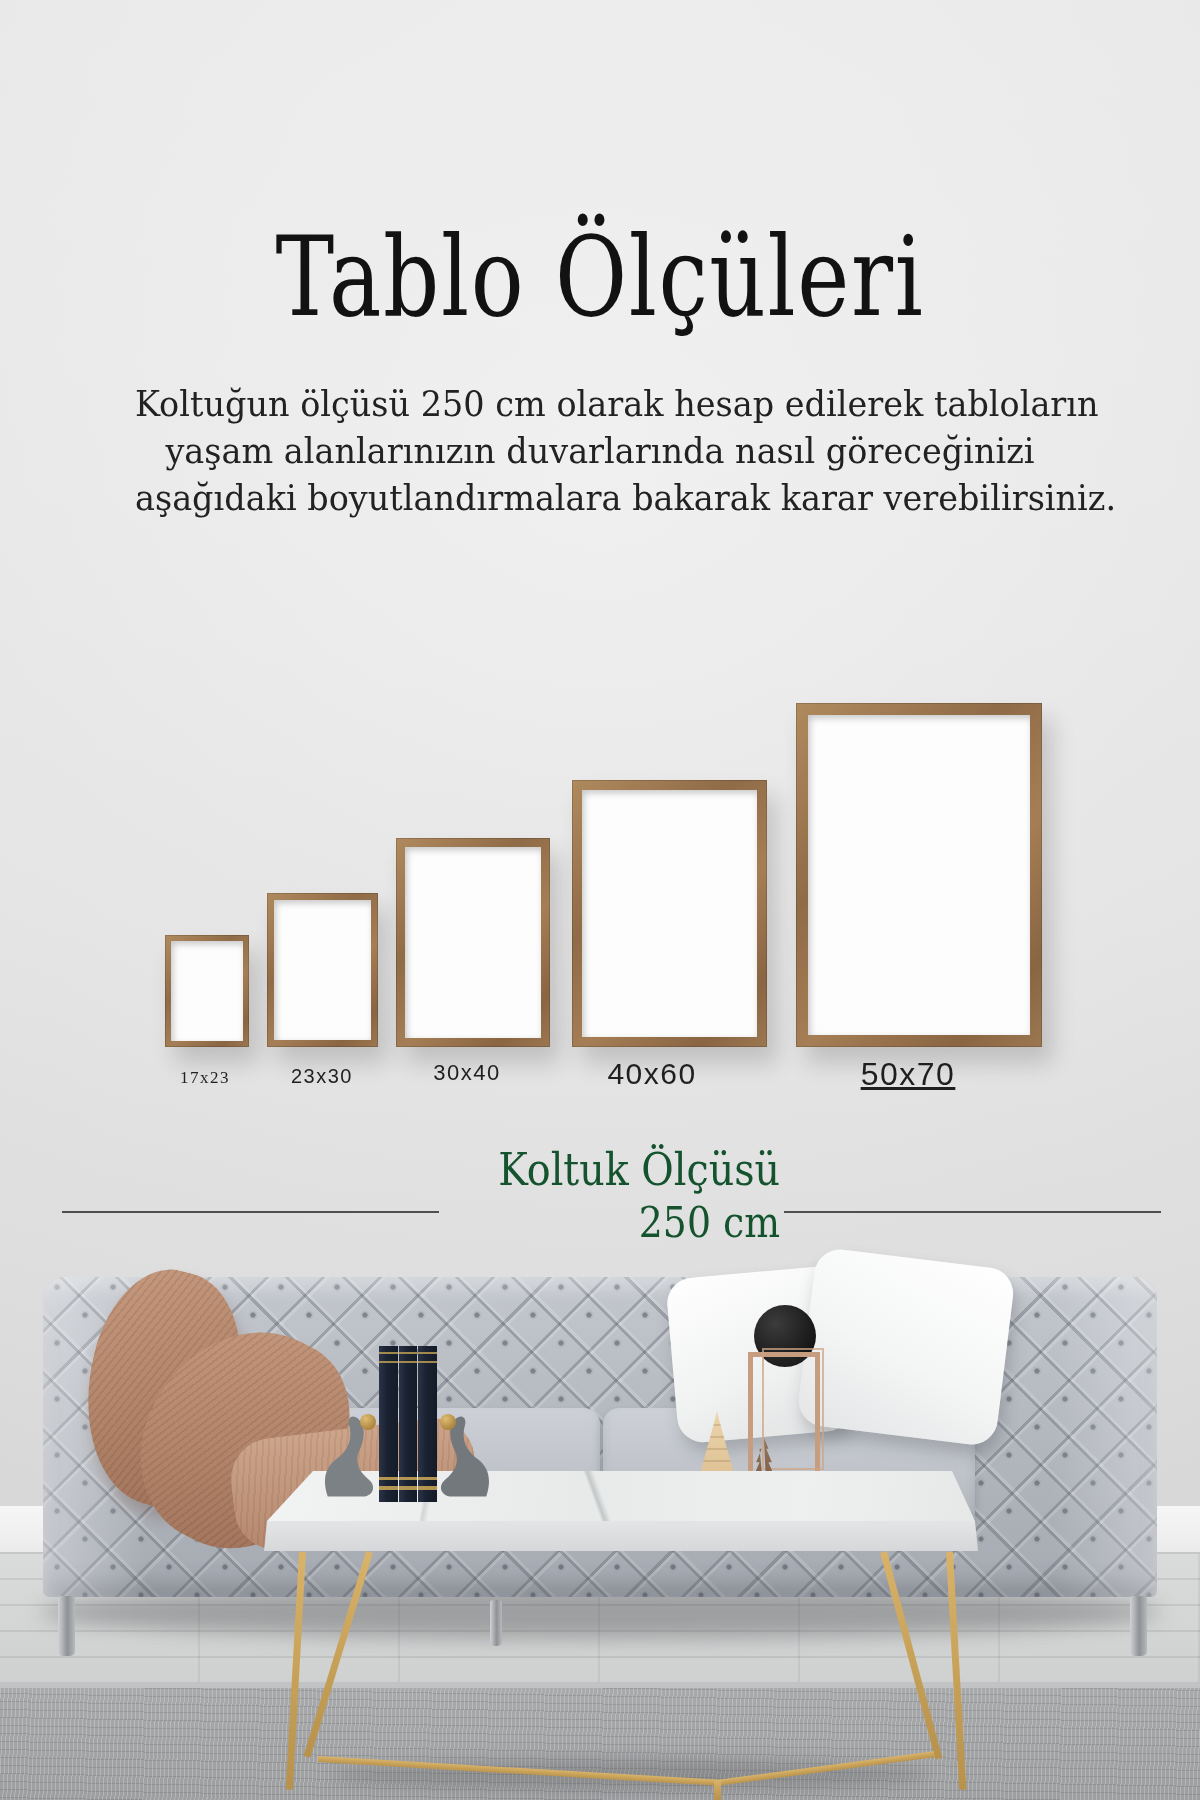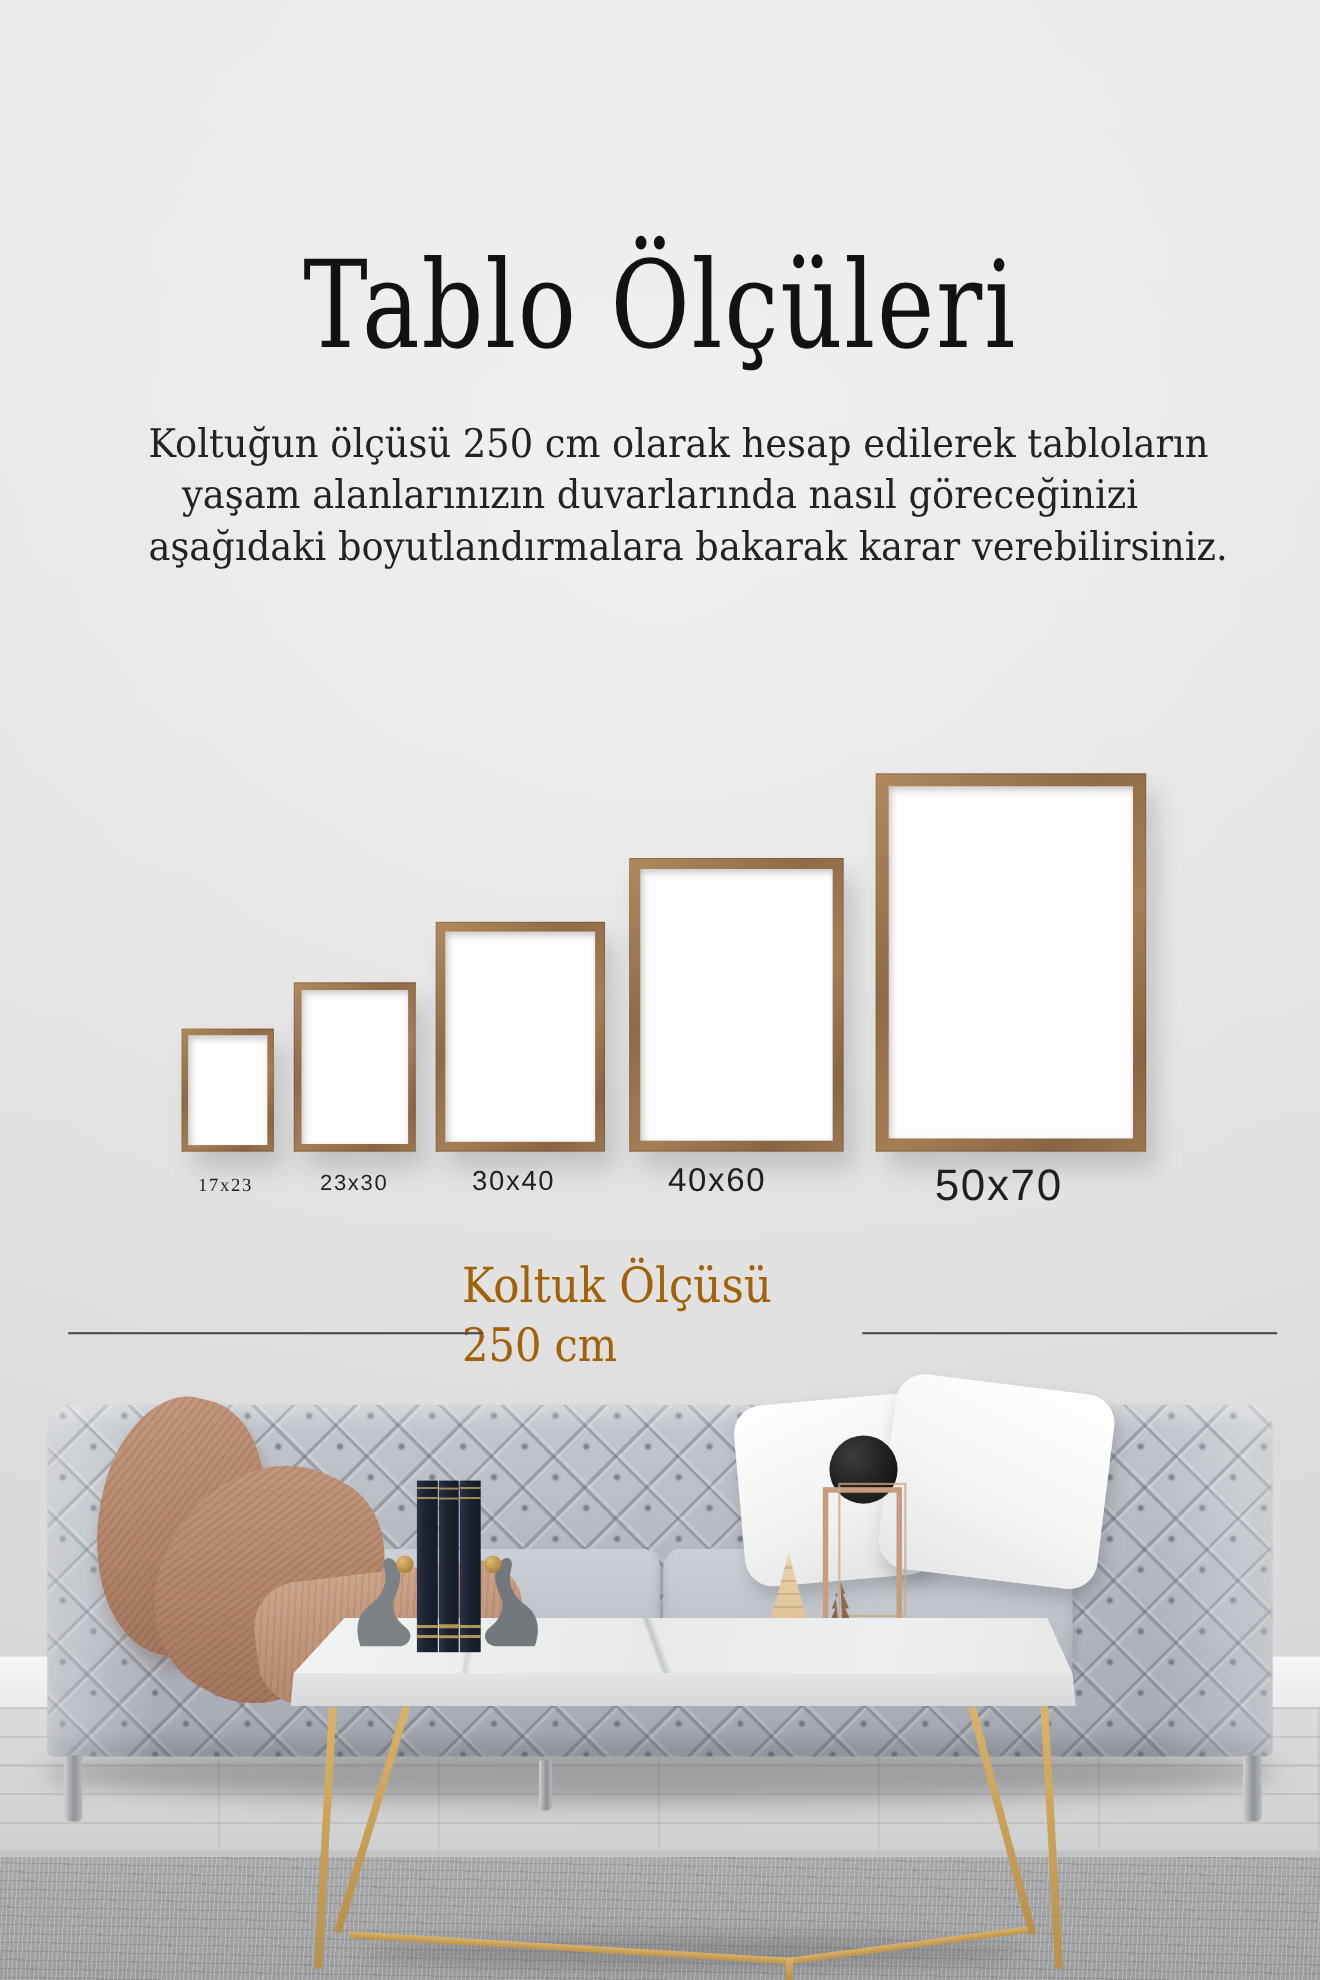"30x40" .c3 { font-size: 25px -> 22px }
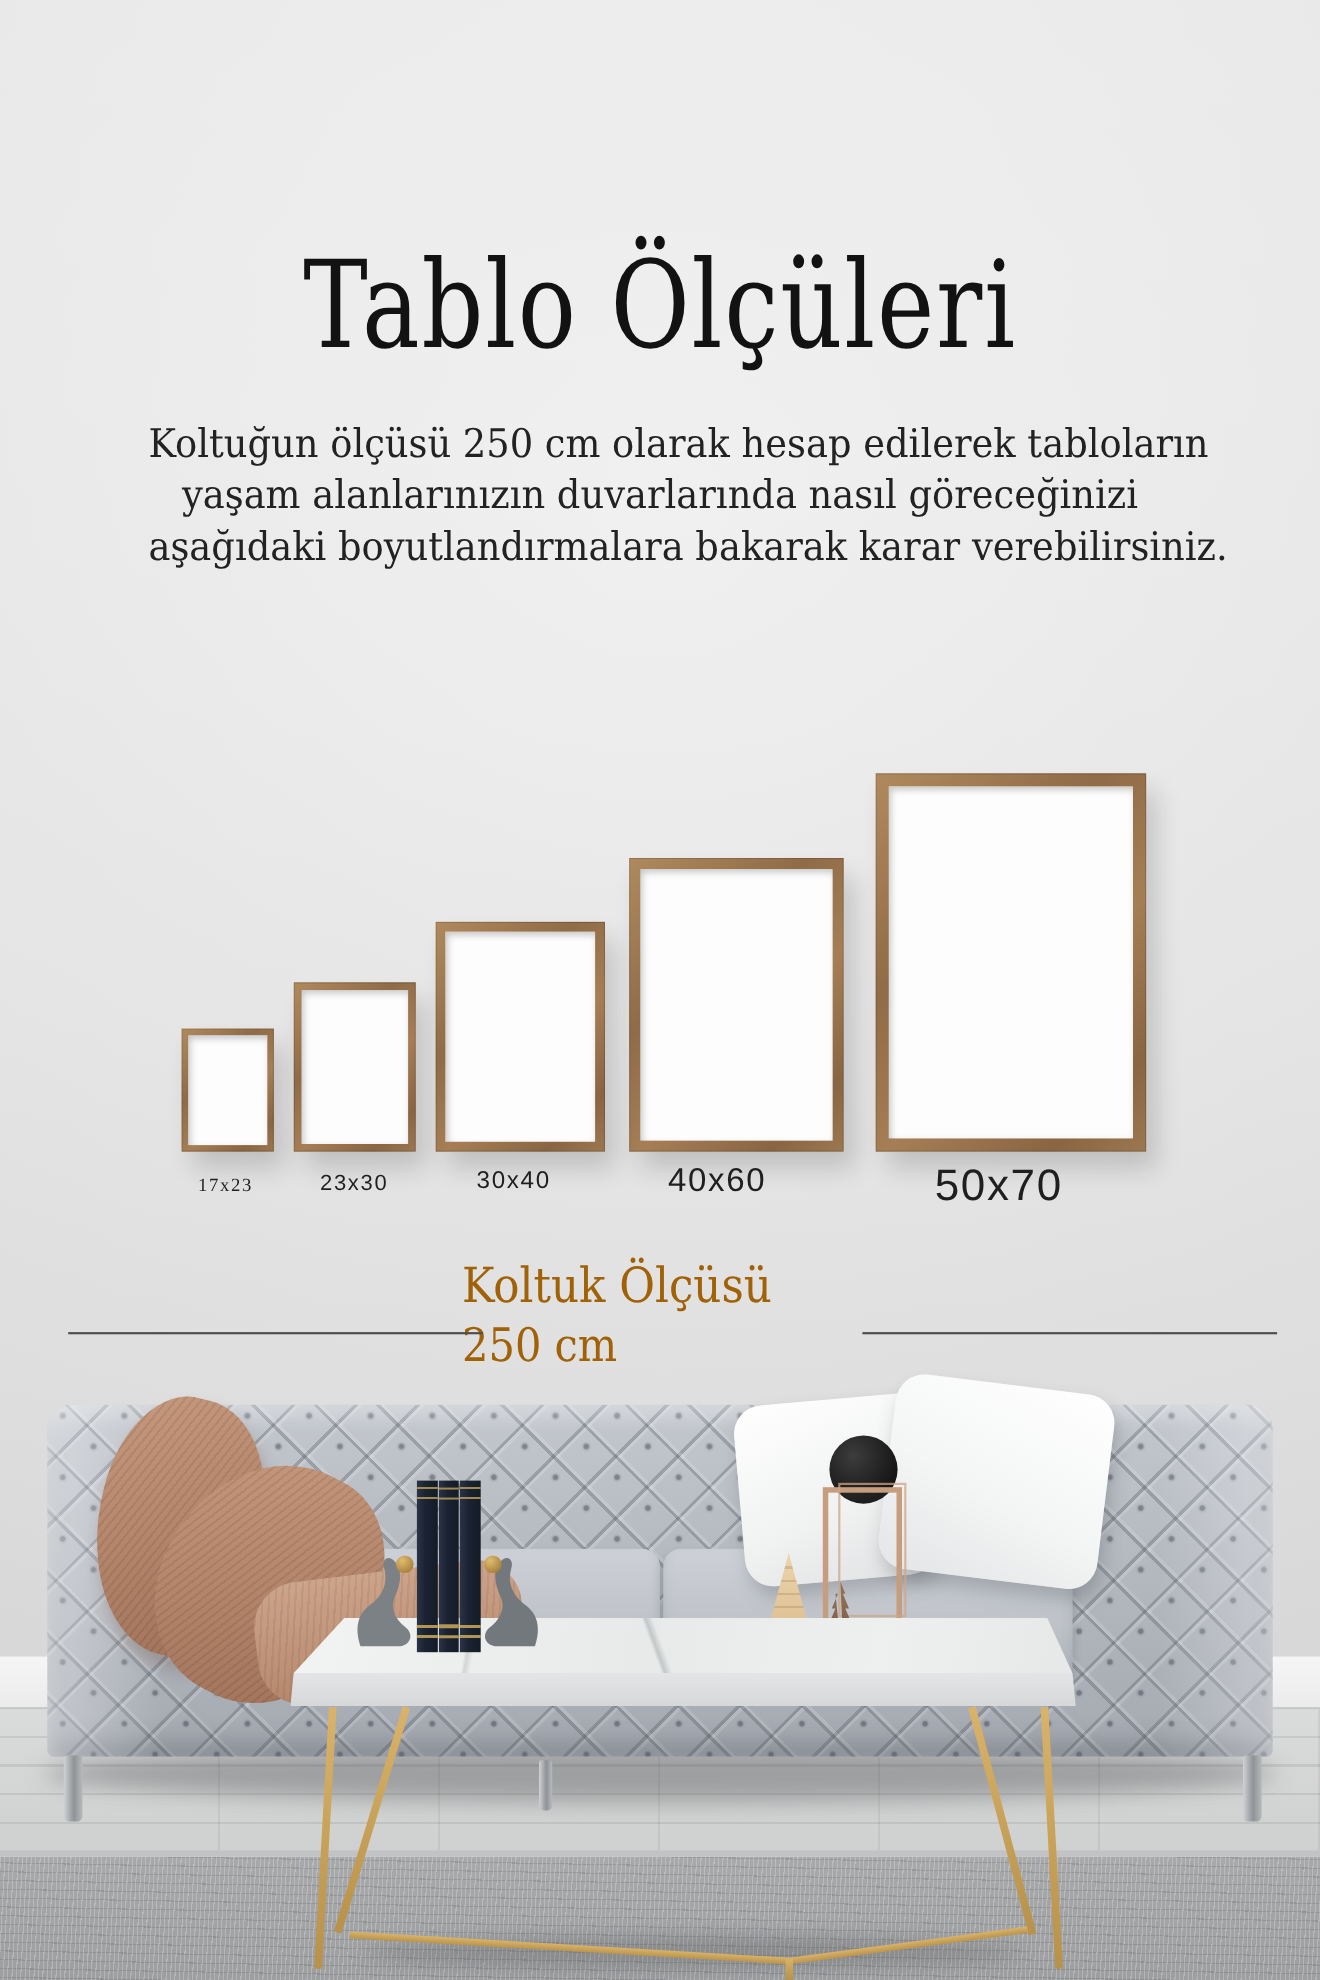"50x70" .c5 { font-size: 40px -> 32px; text-decoration: none -> underline }
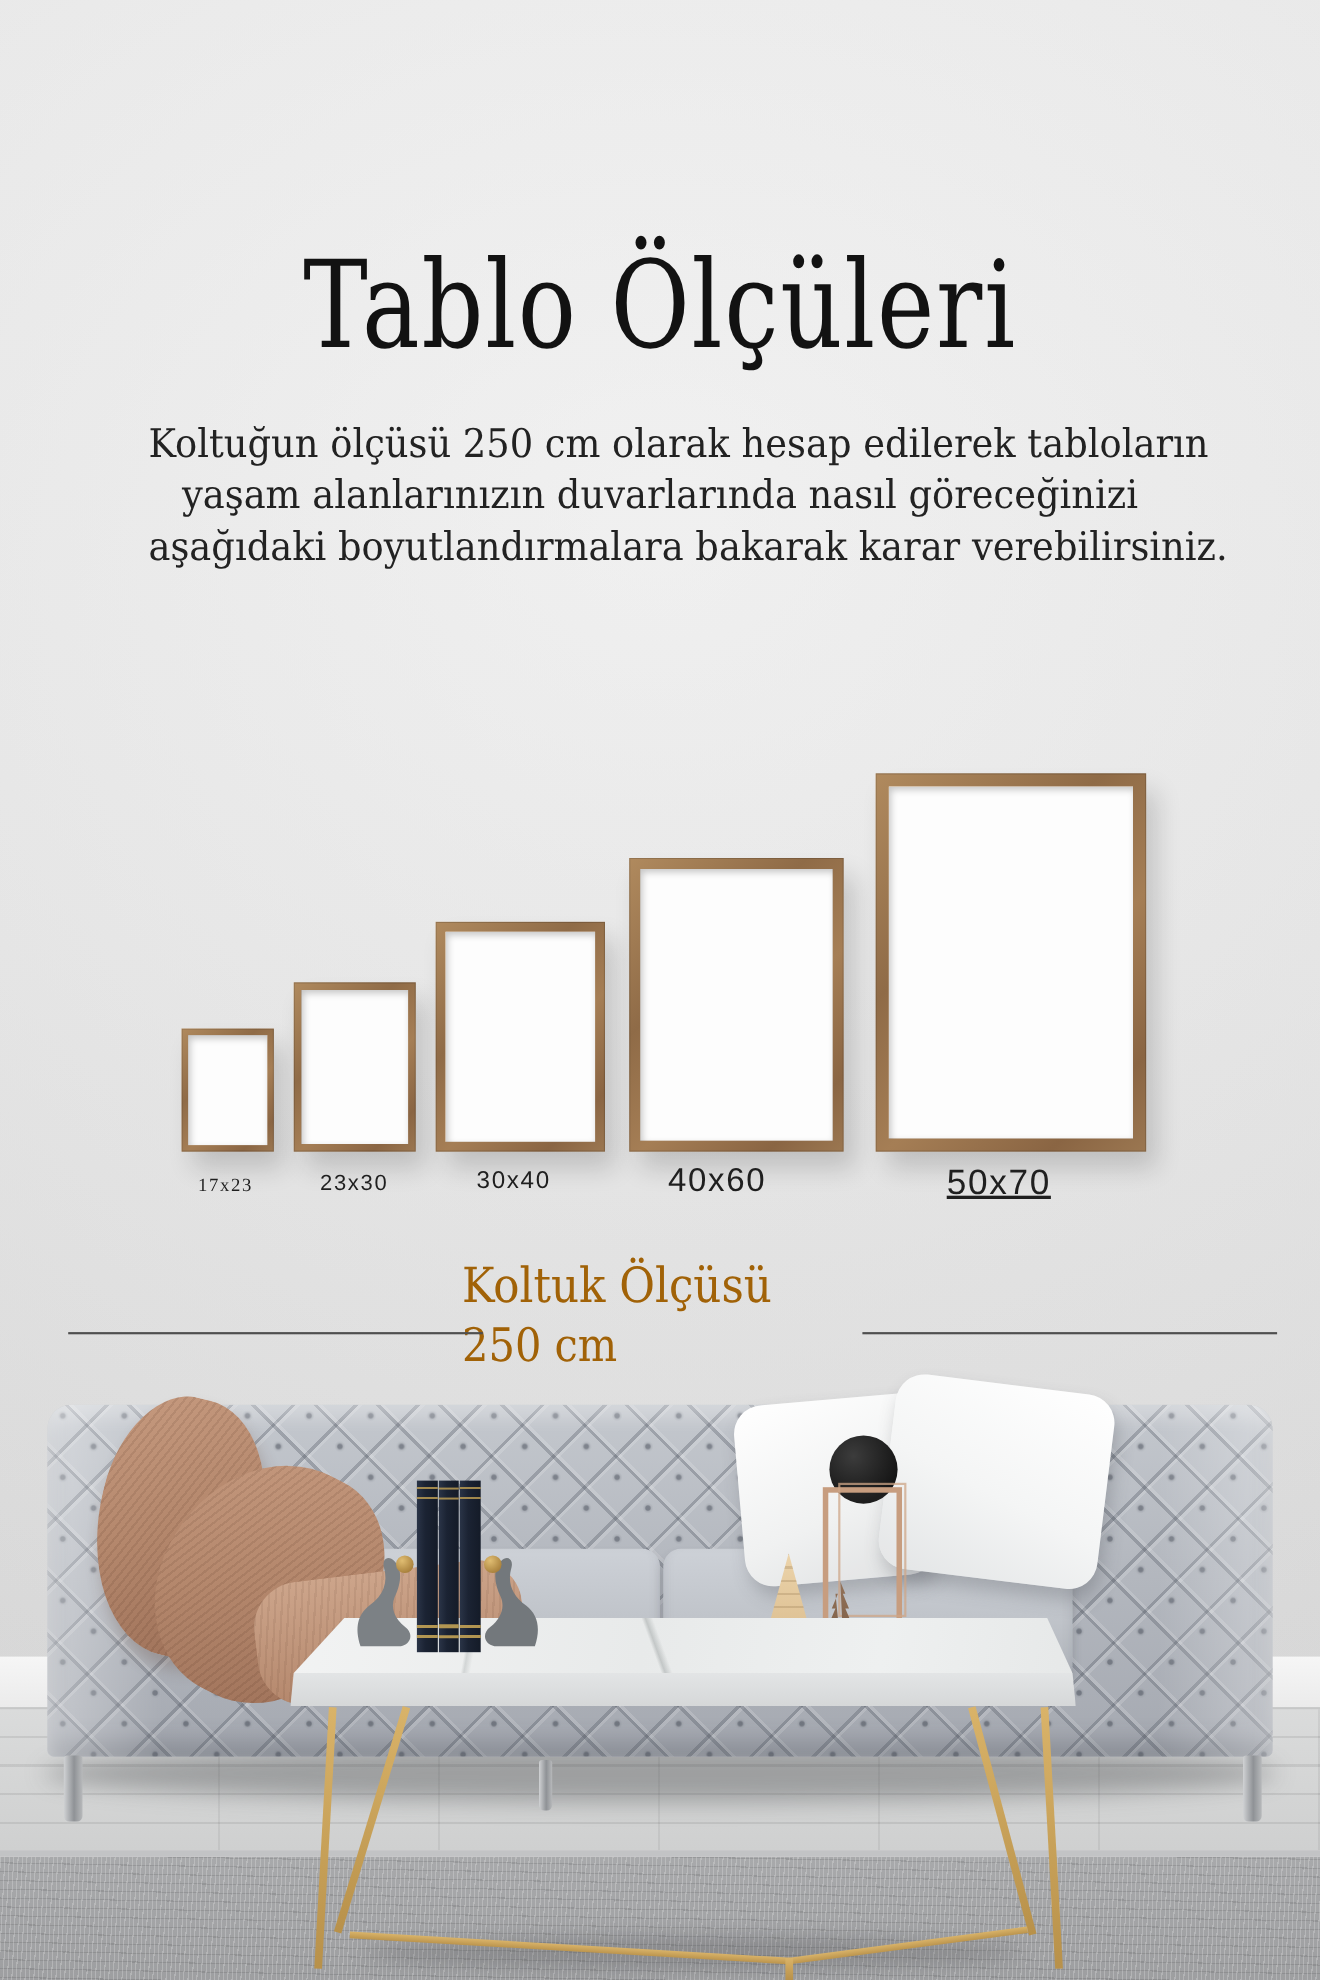"Koltuk Ölçüsü" .measure { color: #a16207 -> #14532d; text-align: left -> right }
